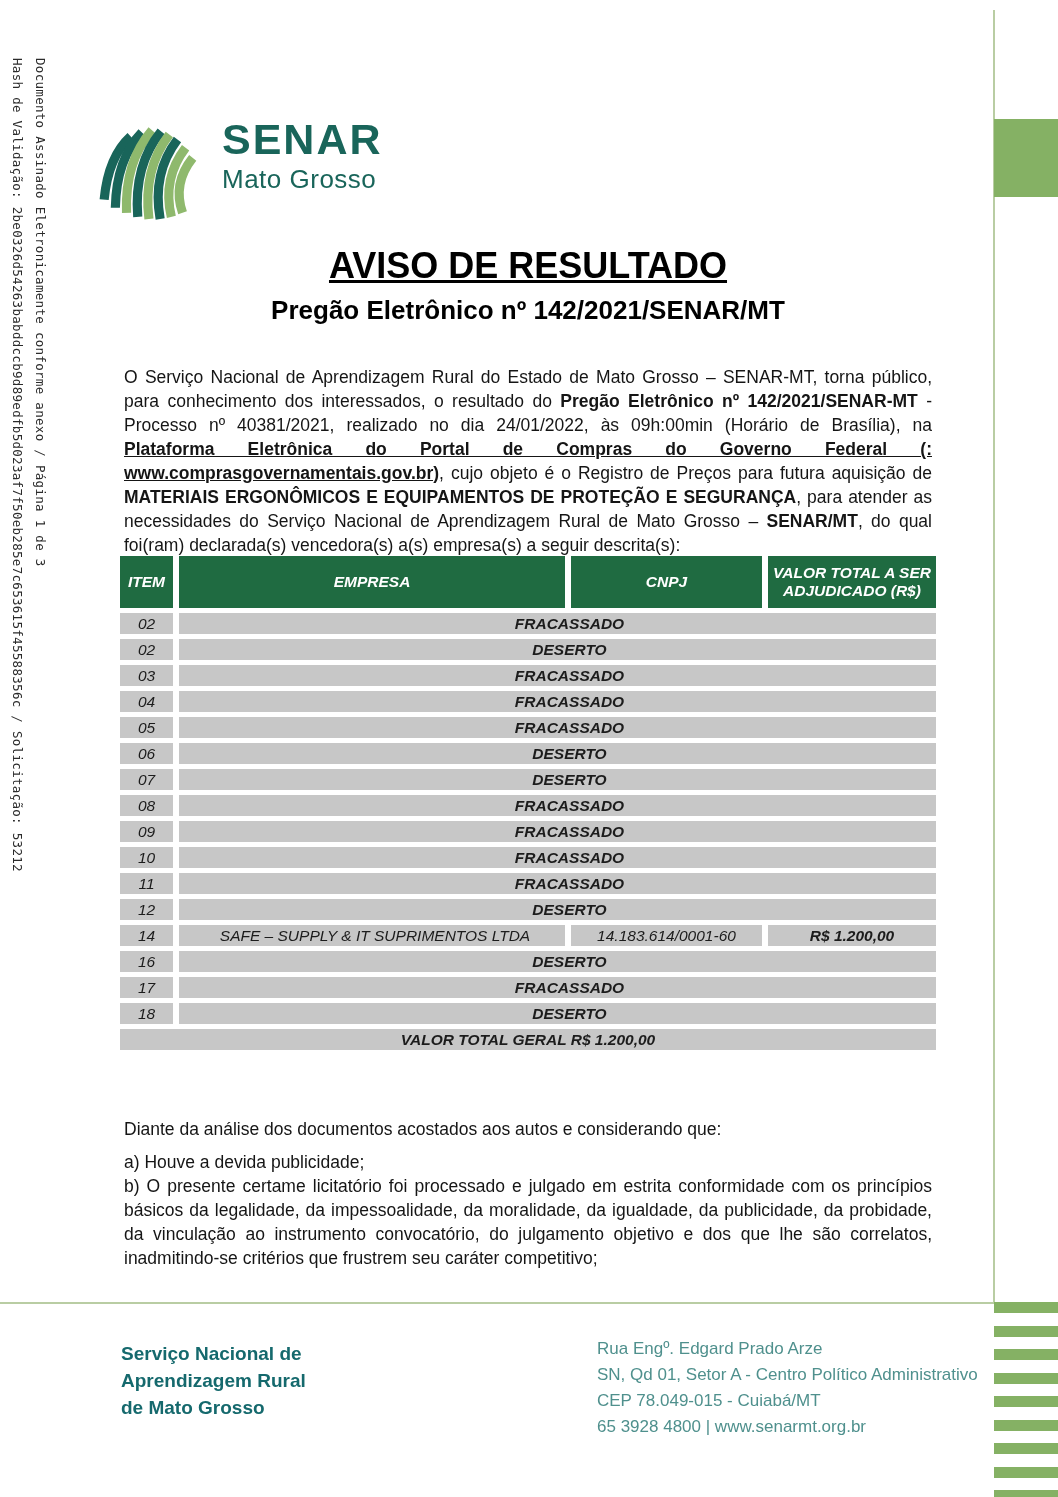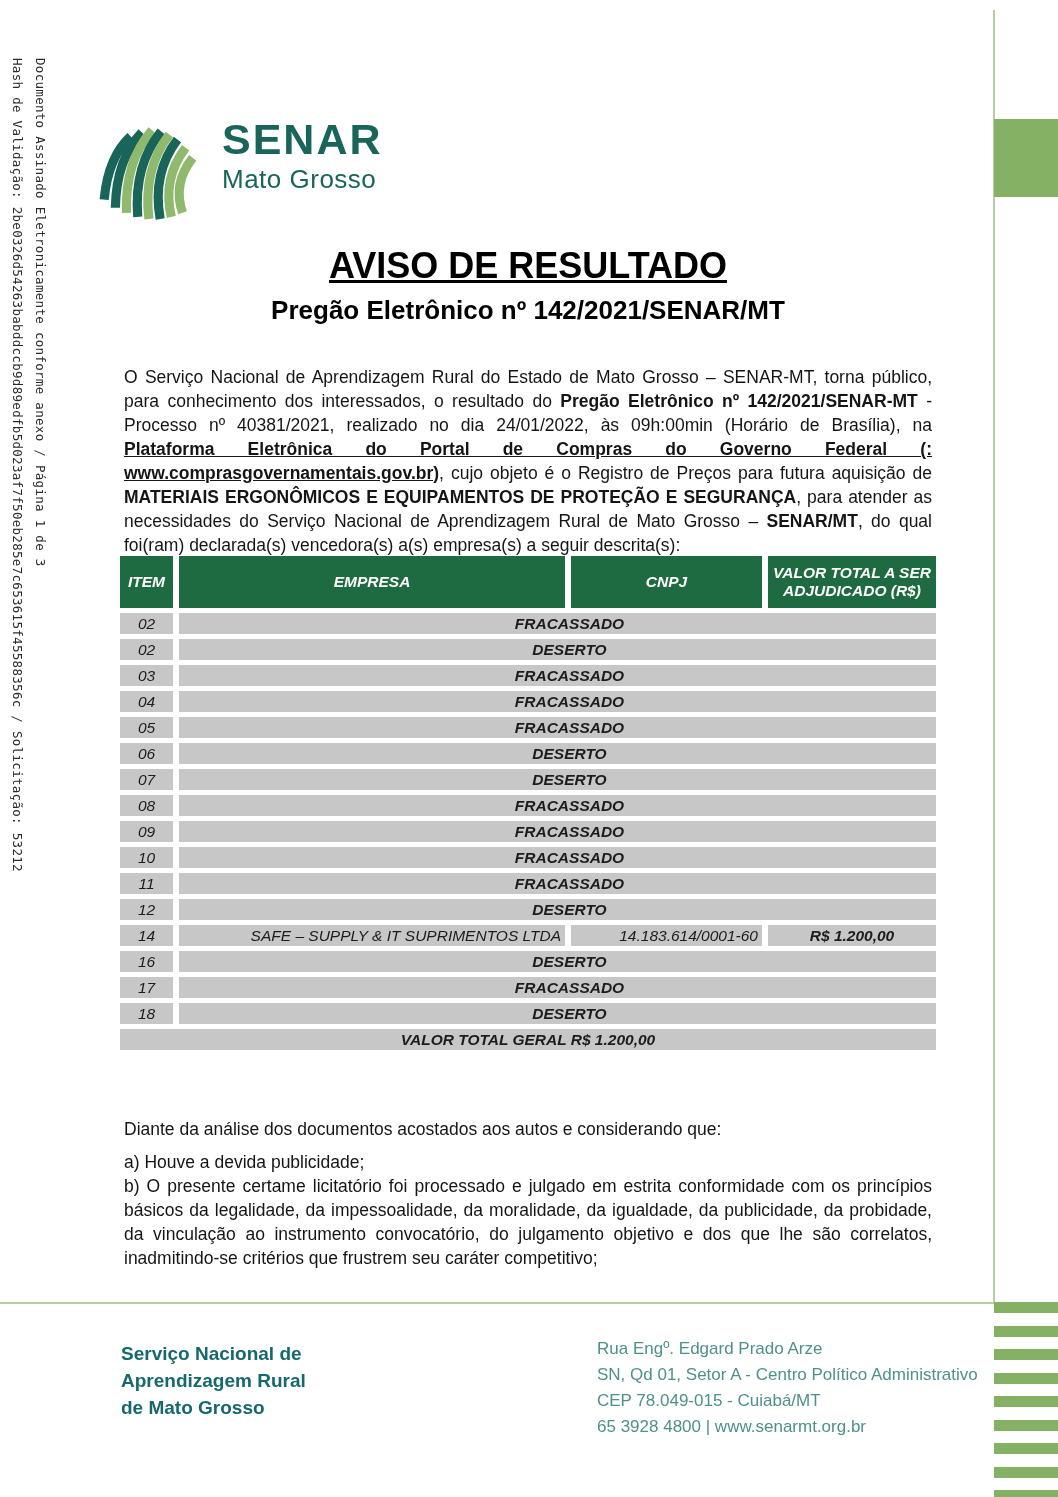"SAFE – SUPPLY & IT" td.c-empresa { text-align: right -> center }
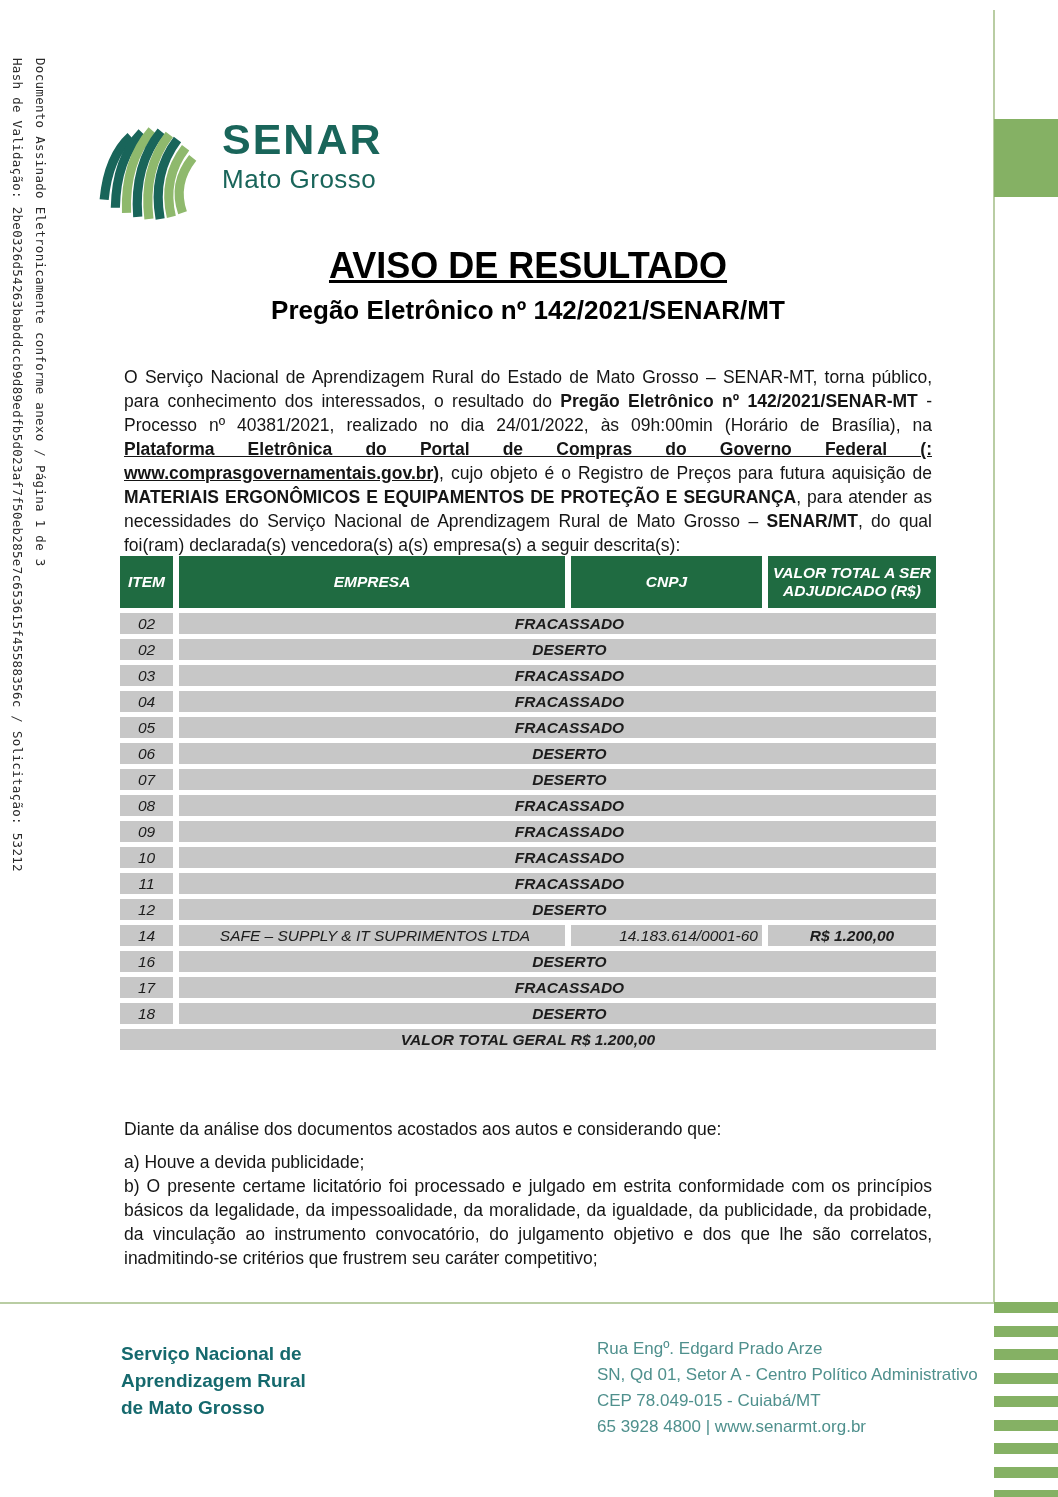"14.183.614/0001-60" td.c-cnpj { text-align: right -> none }
